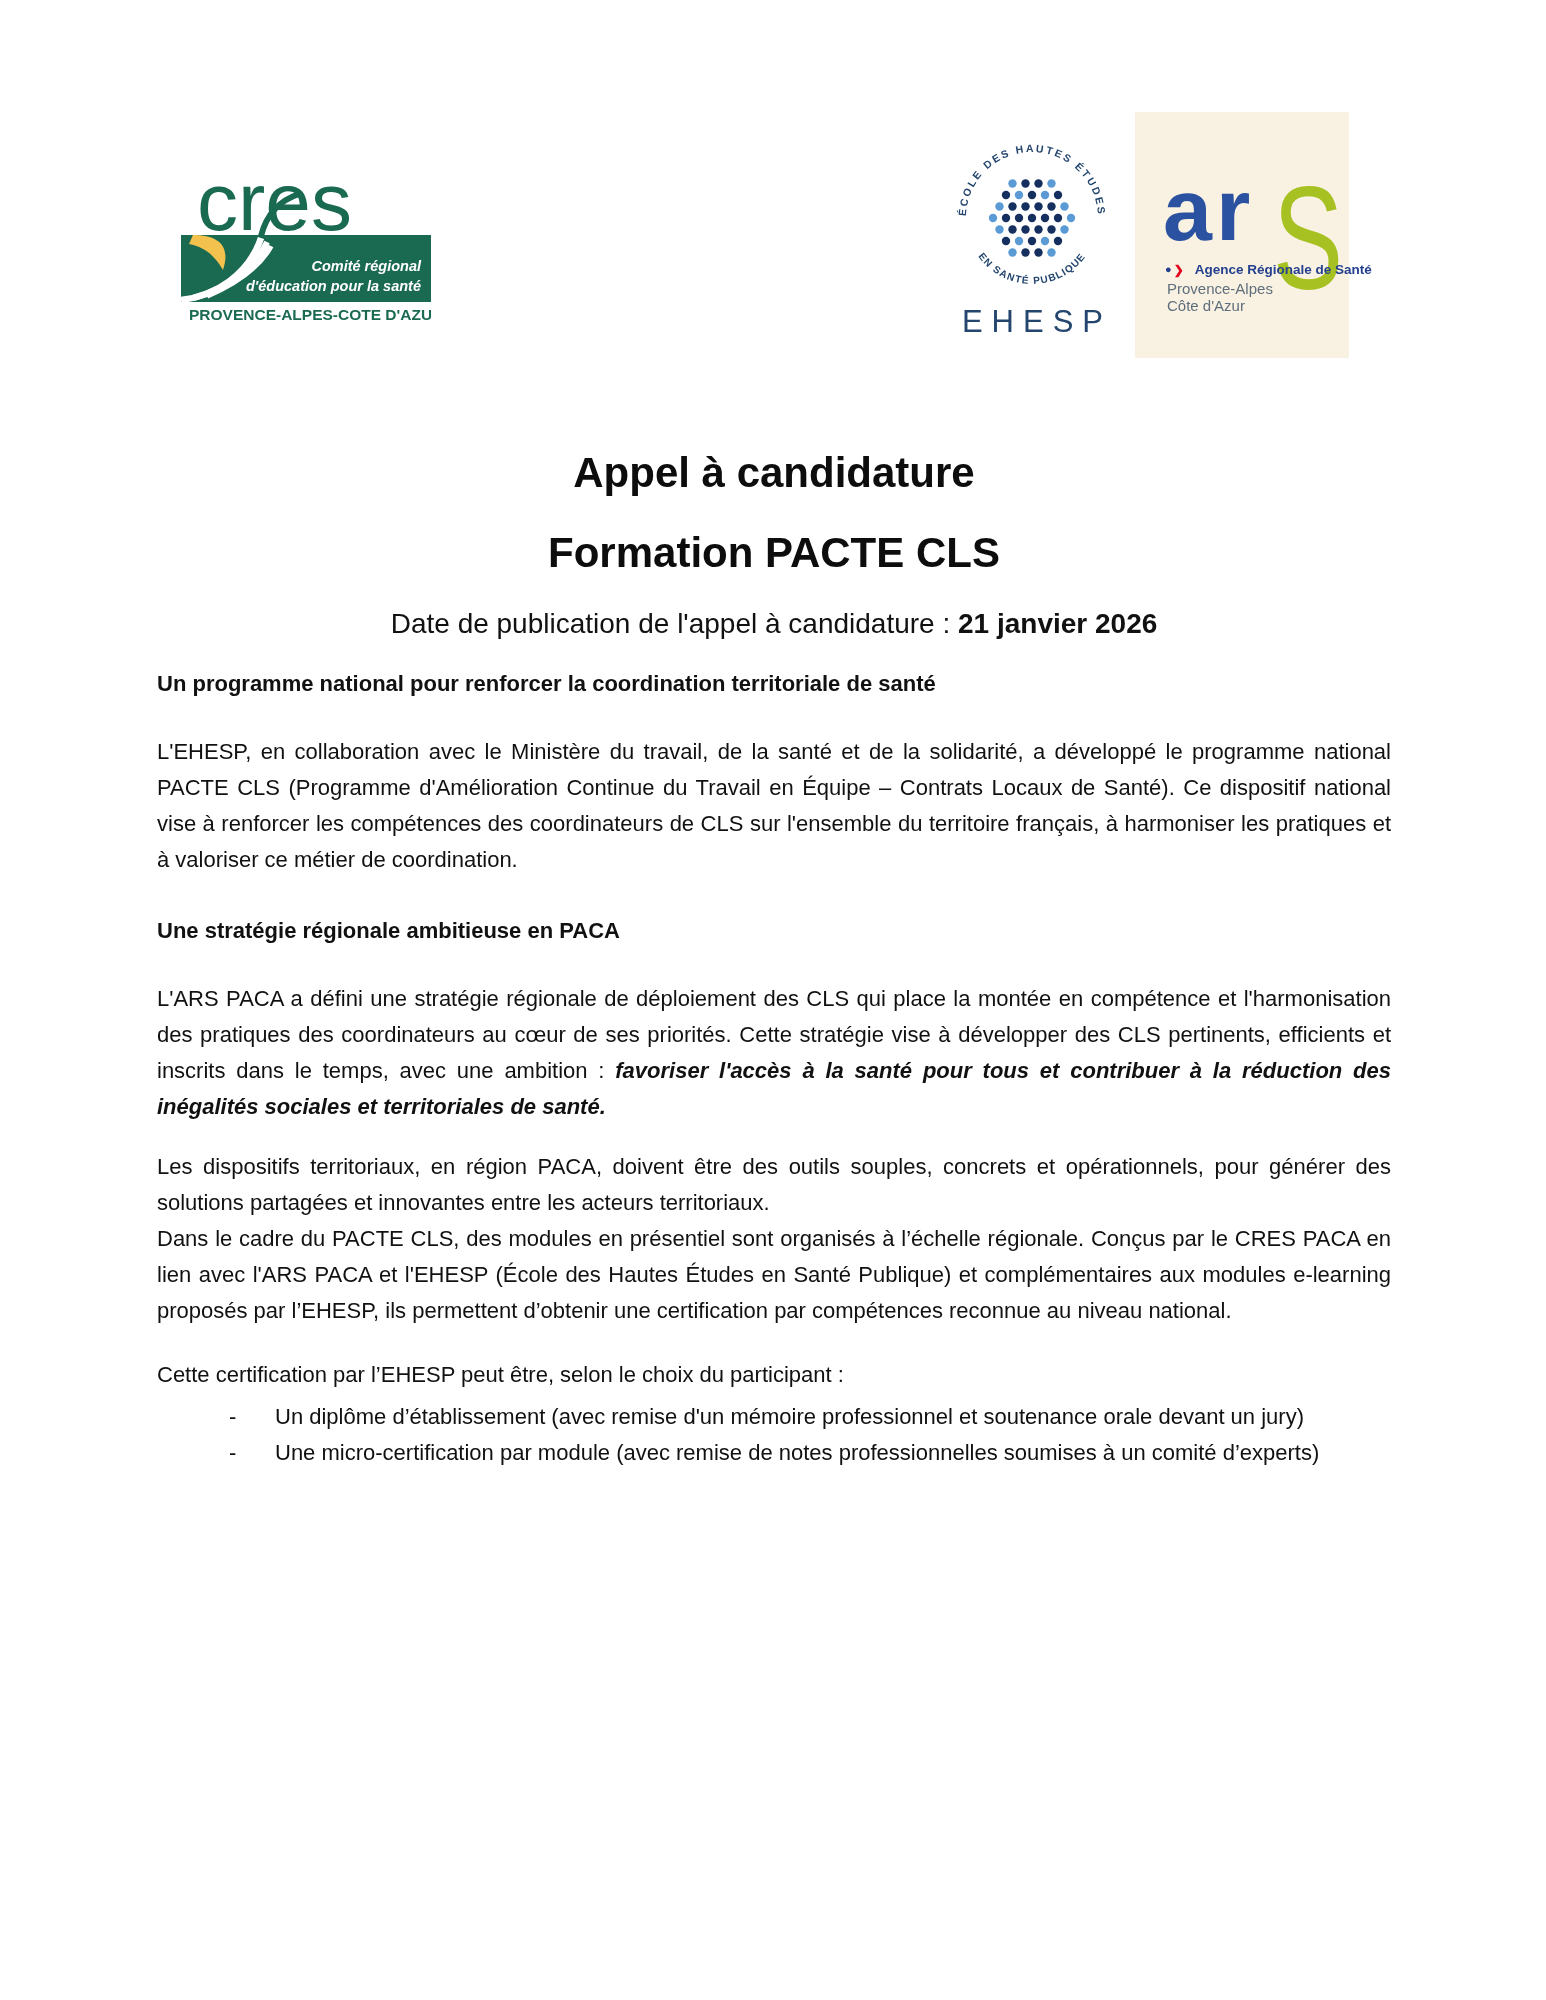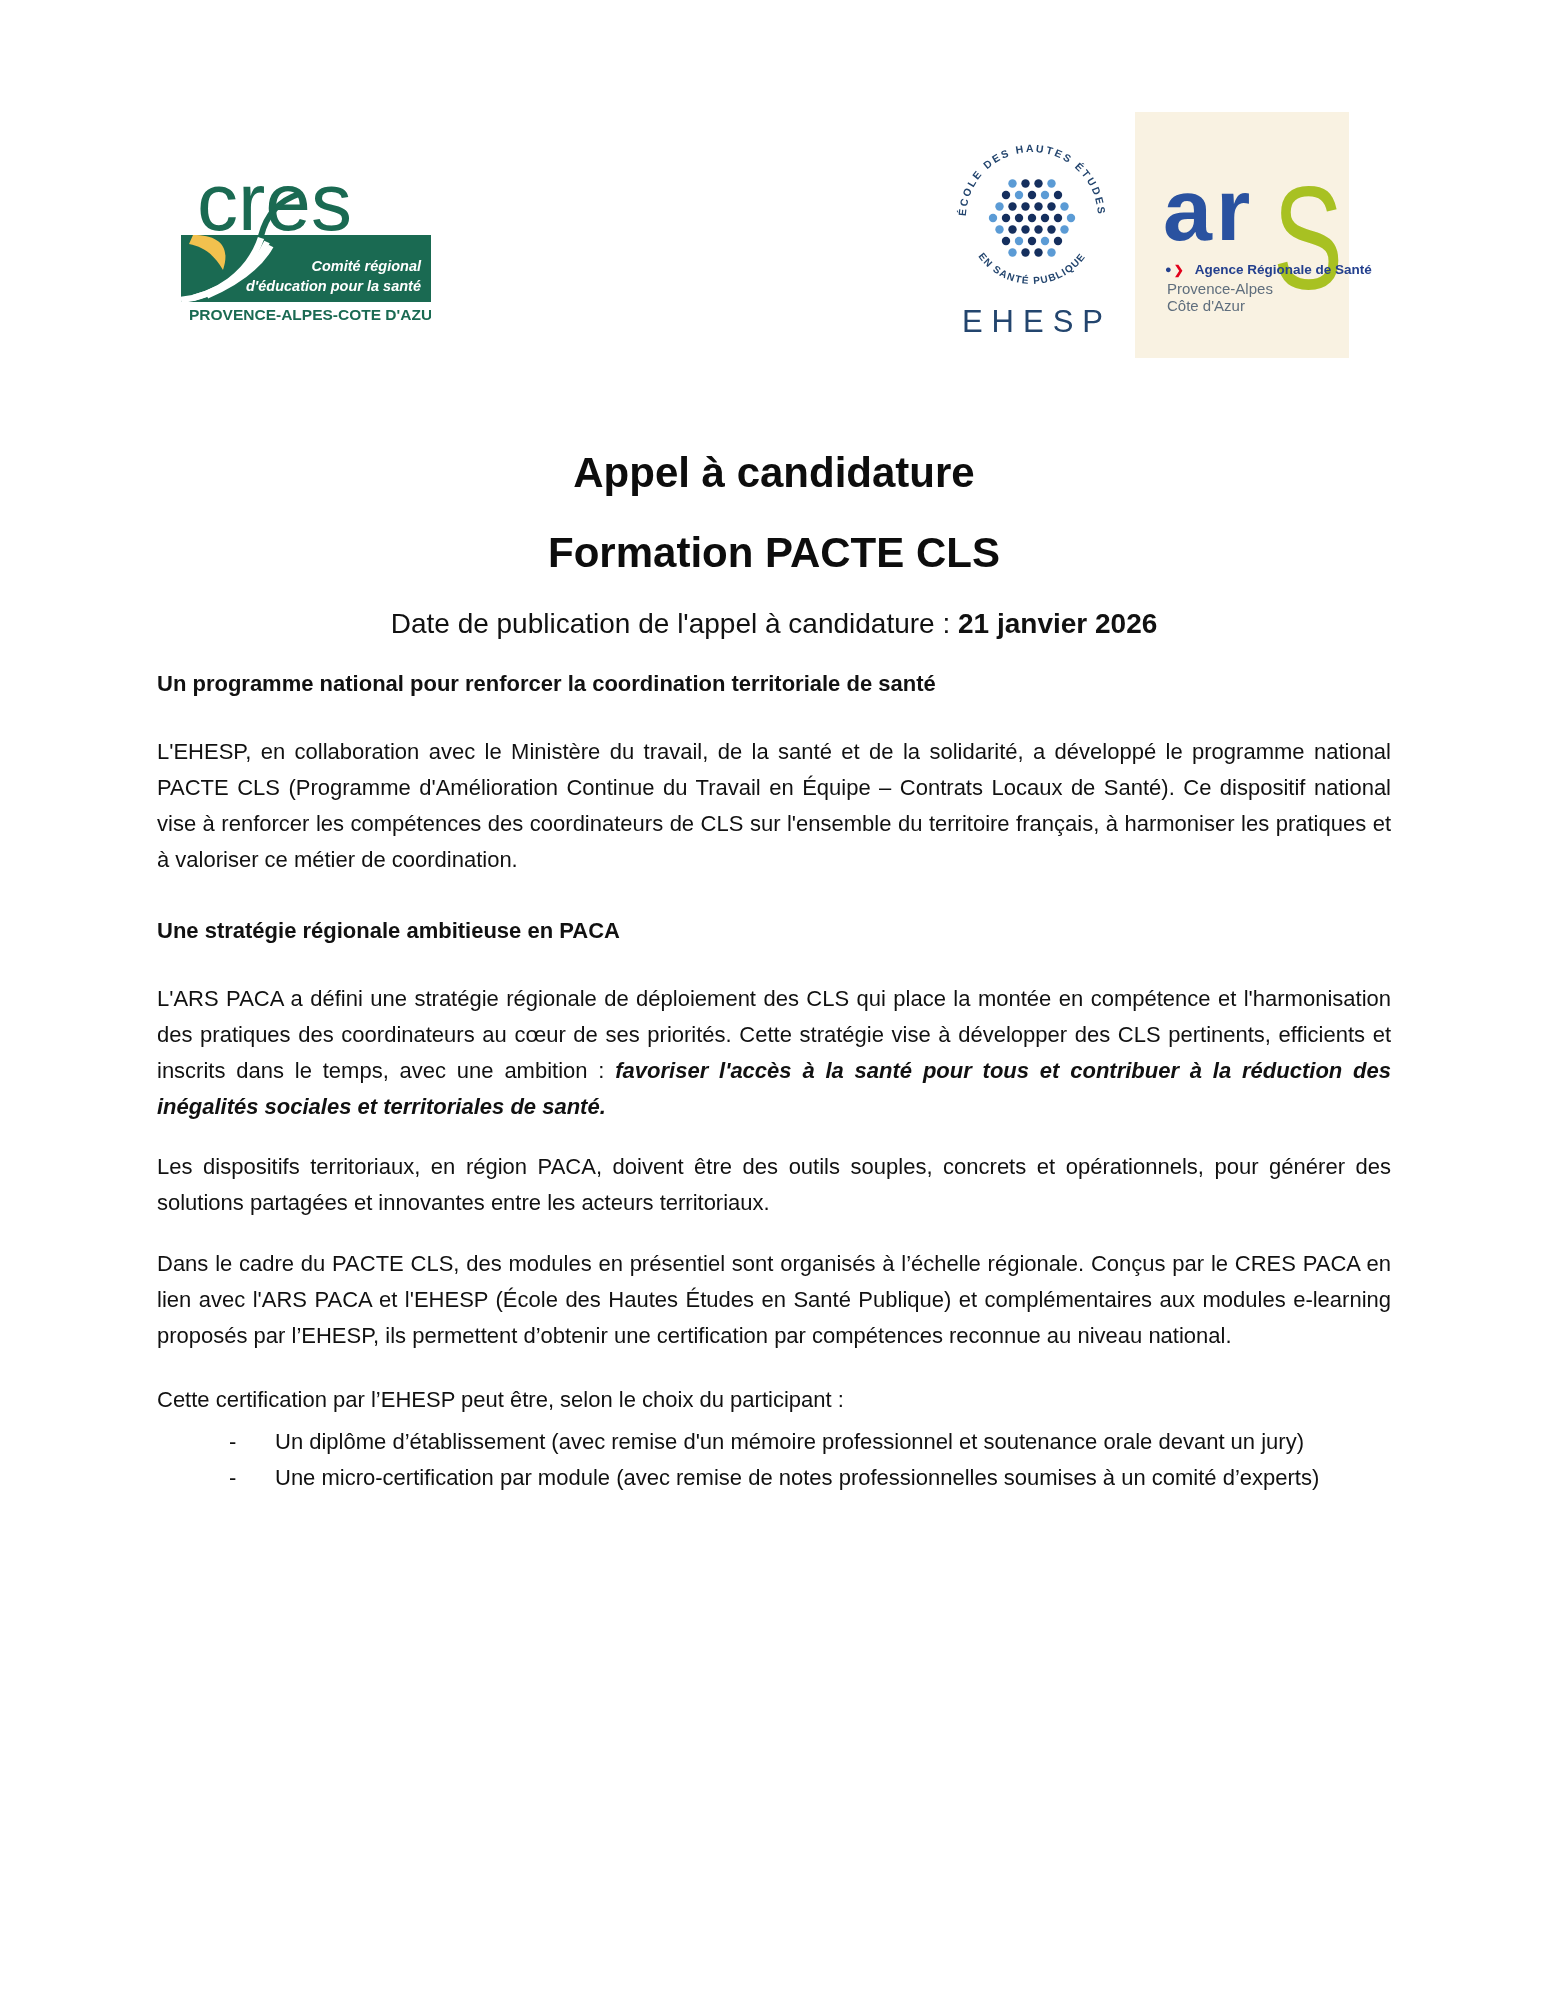"Dans le cadre du PACTE" .p-4 { margin-top: 25px -> none }
